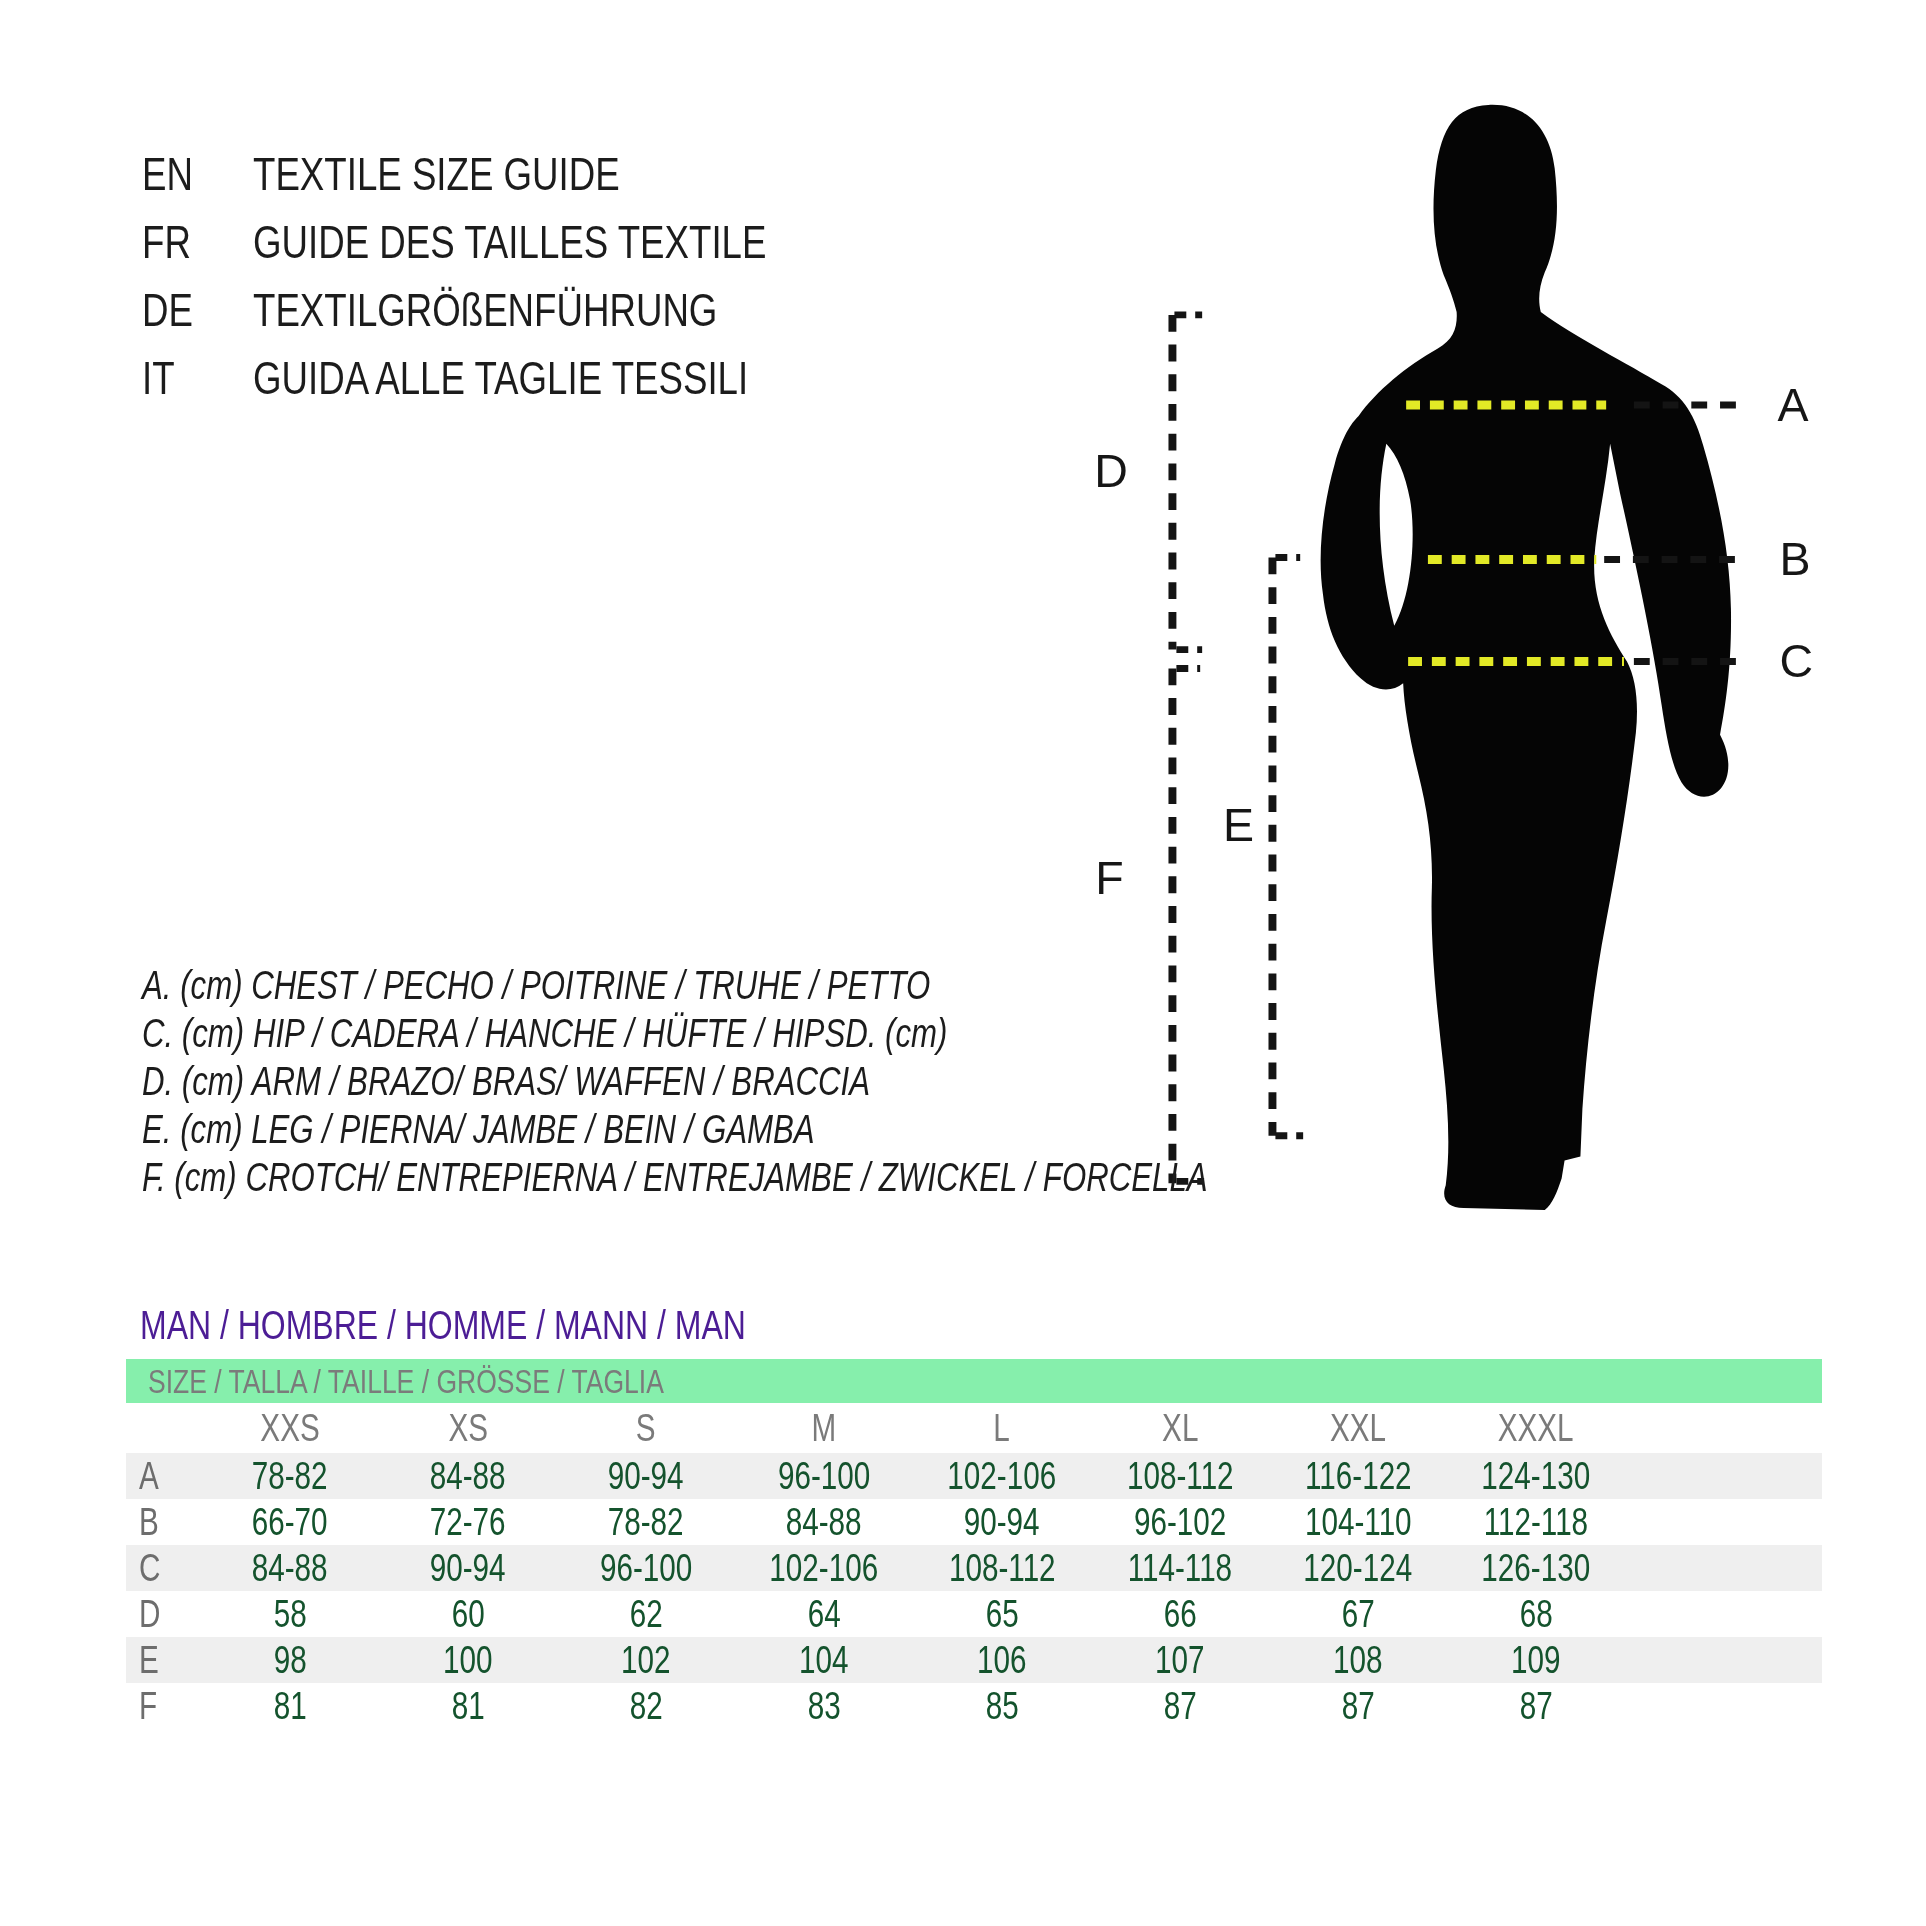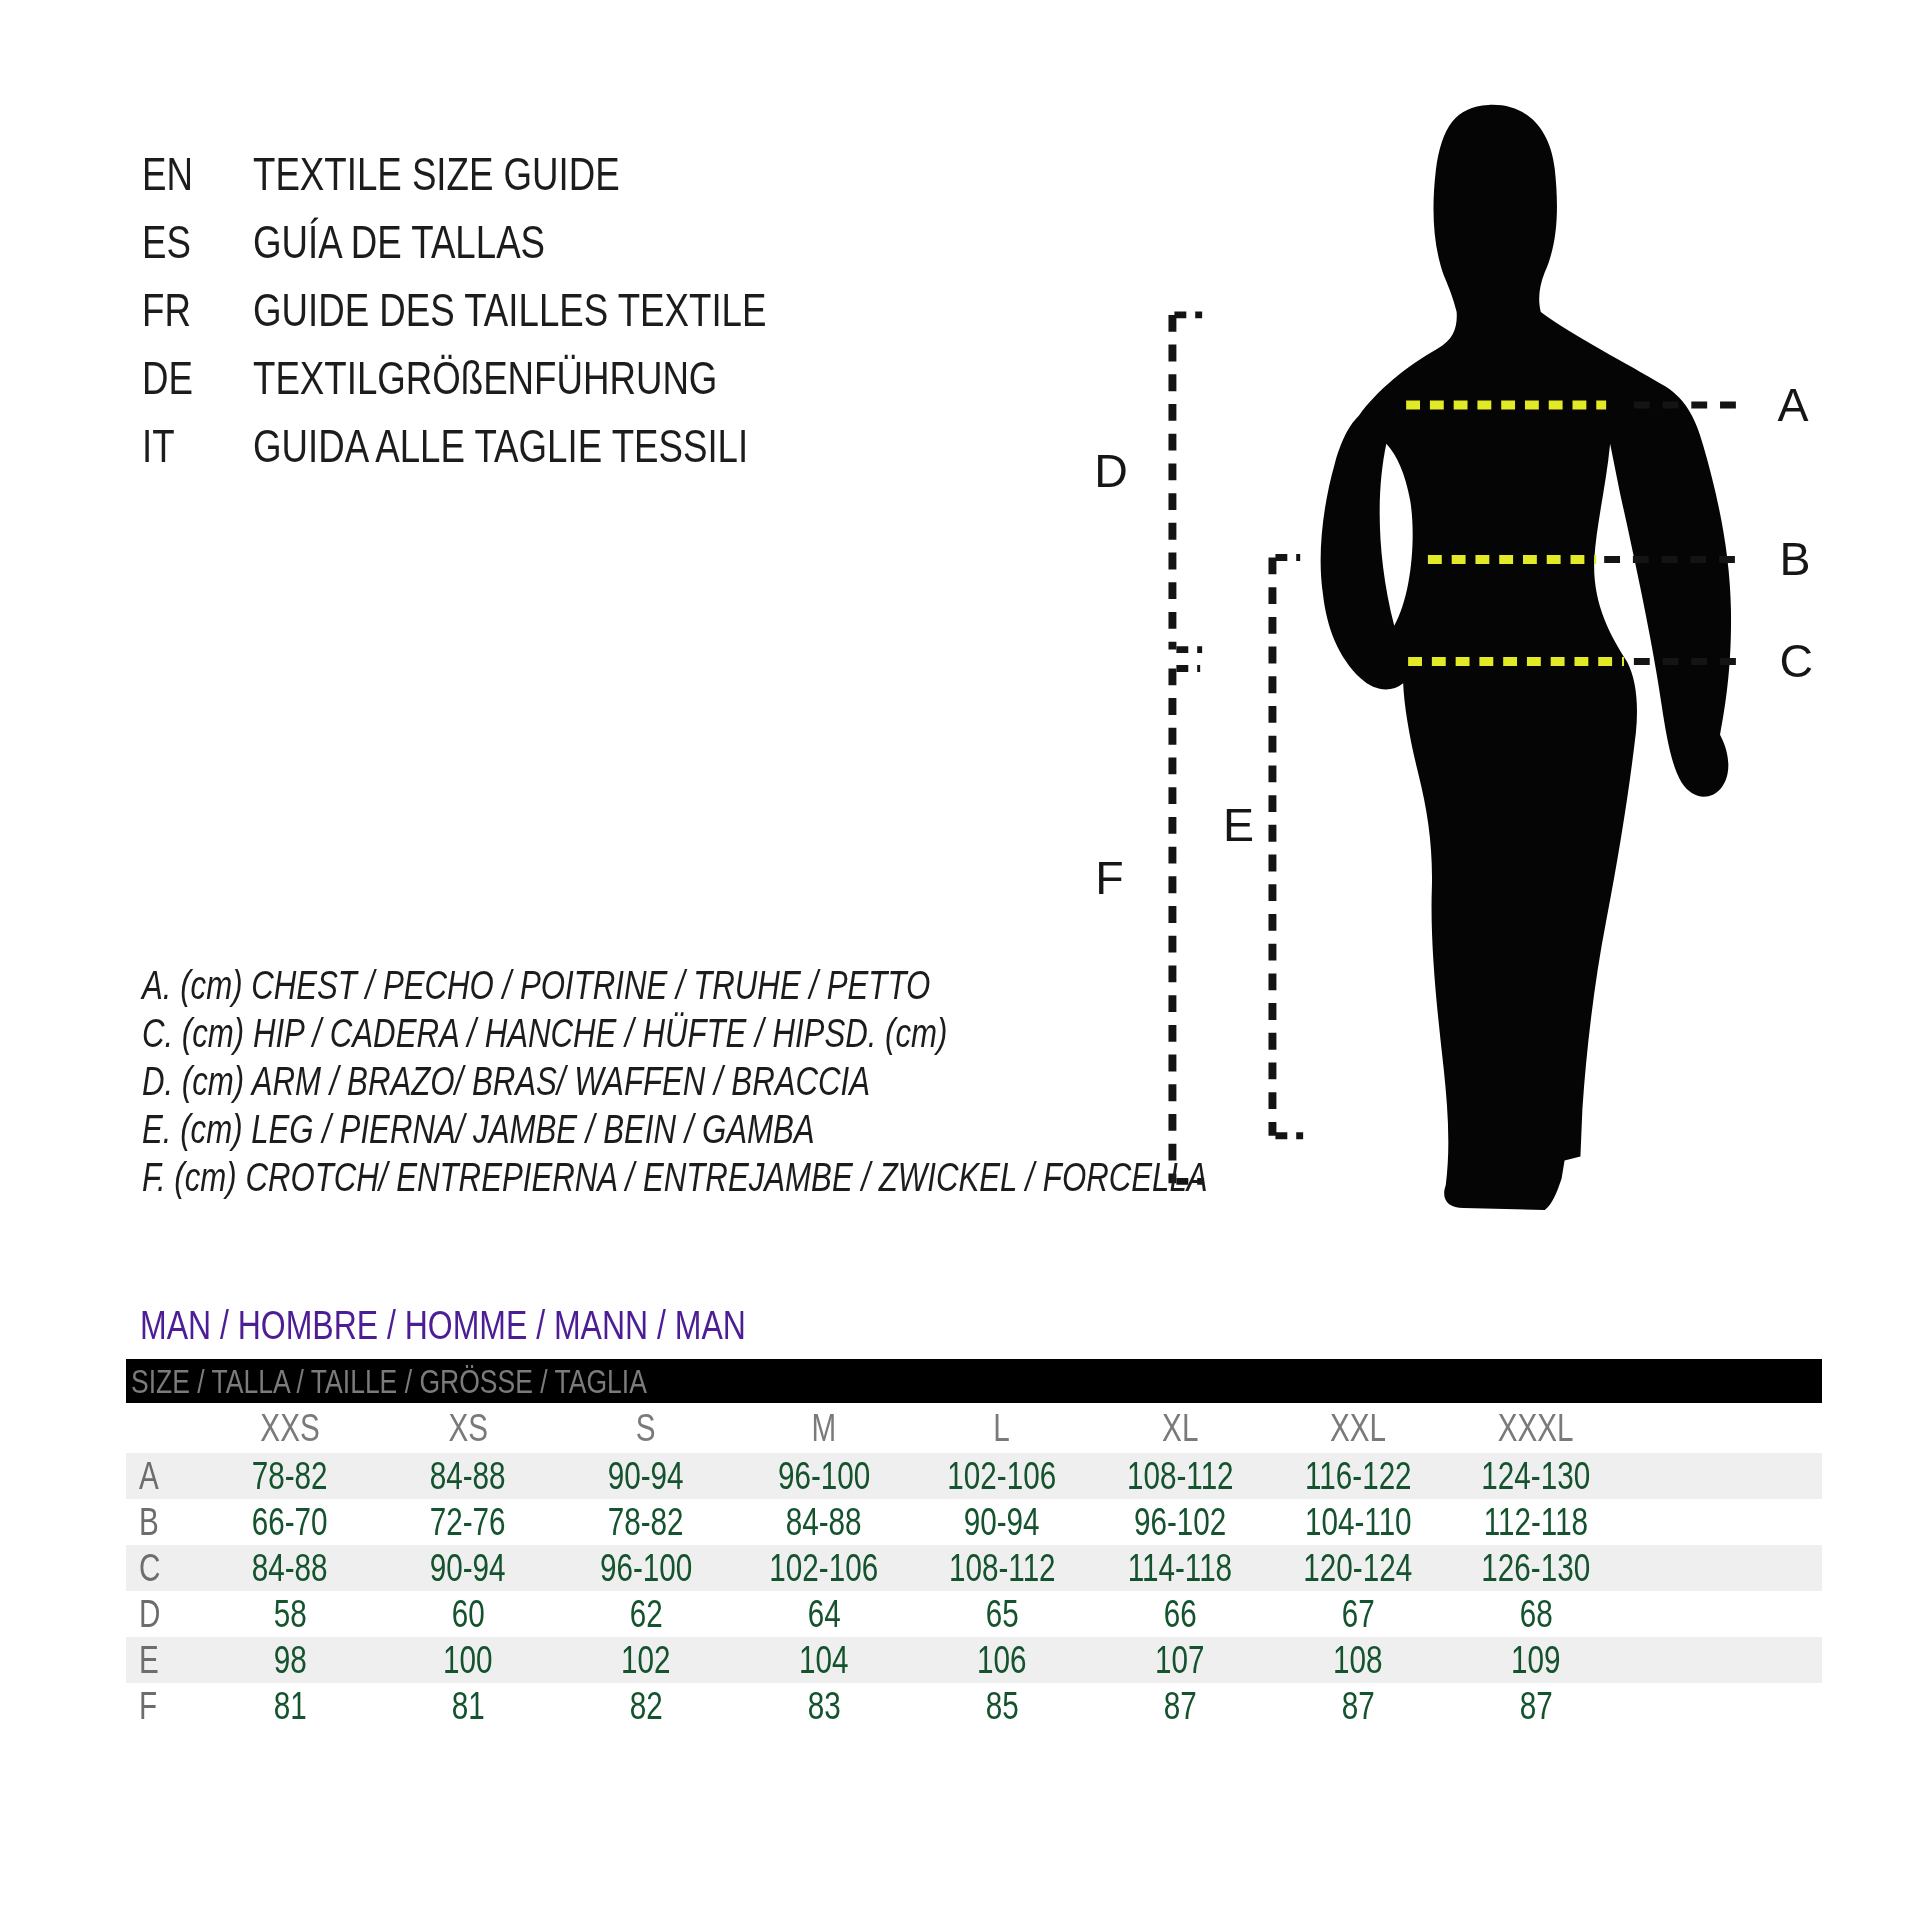"ES GUÍA DE TALLAS" div.lang-row { html: <div><span><span>ES</span></span><span><span>GUÍA DE TALLAS</span></span></div> -> none }
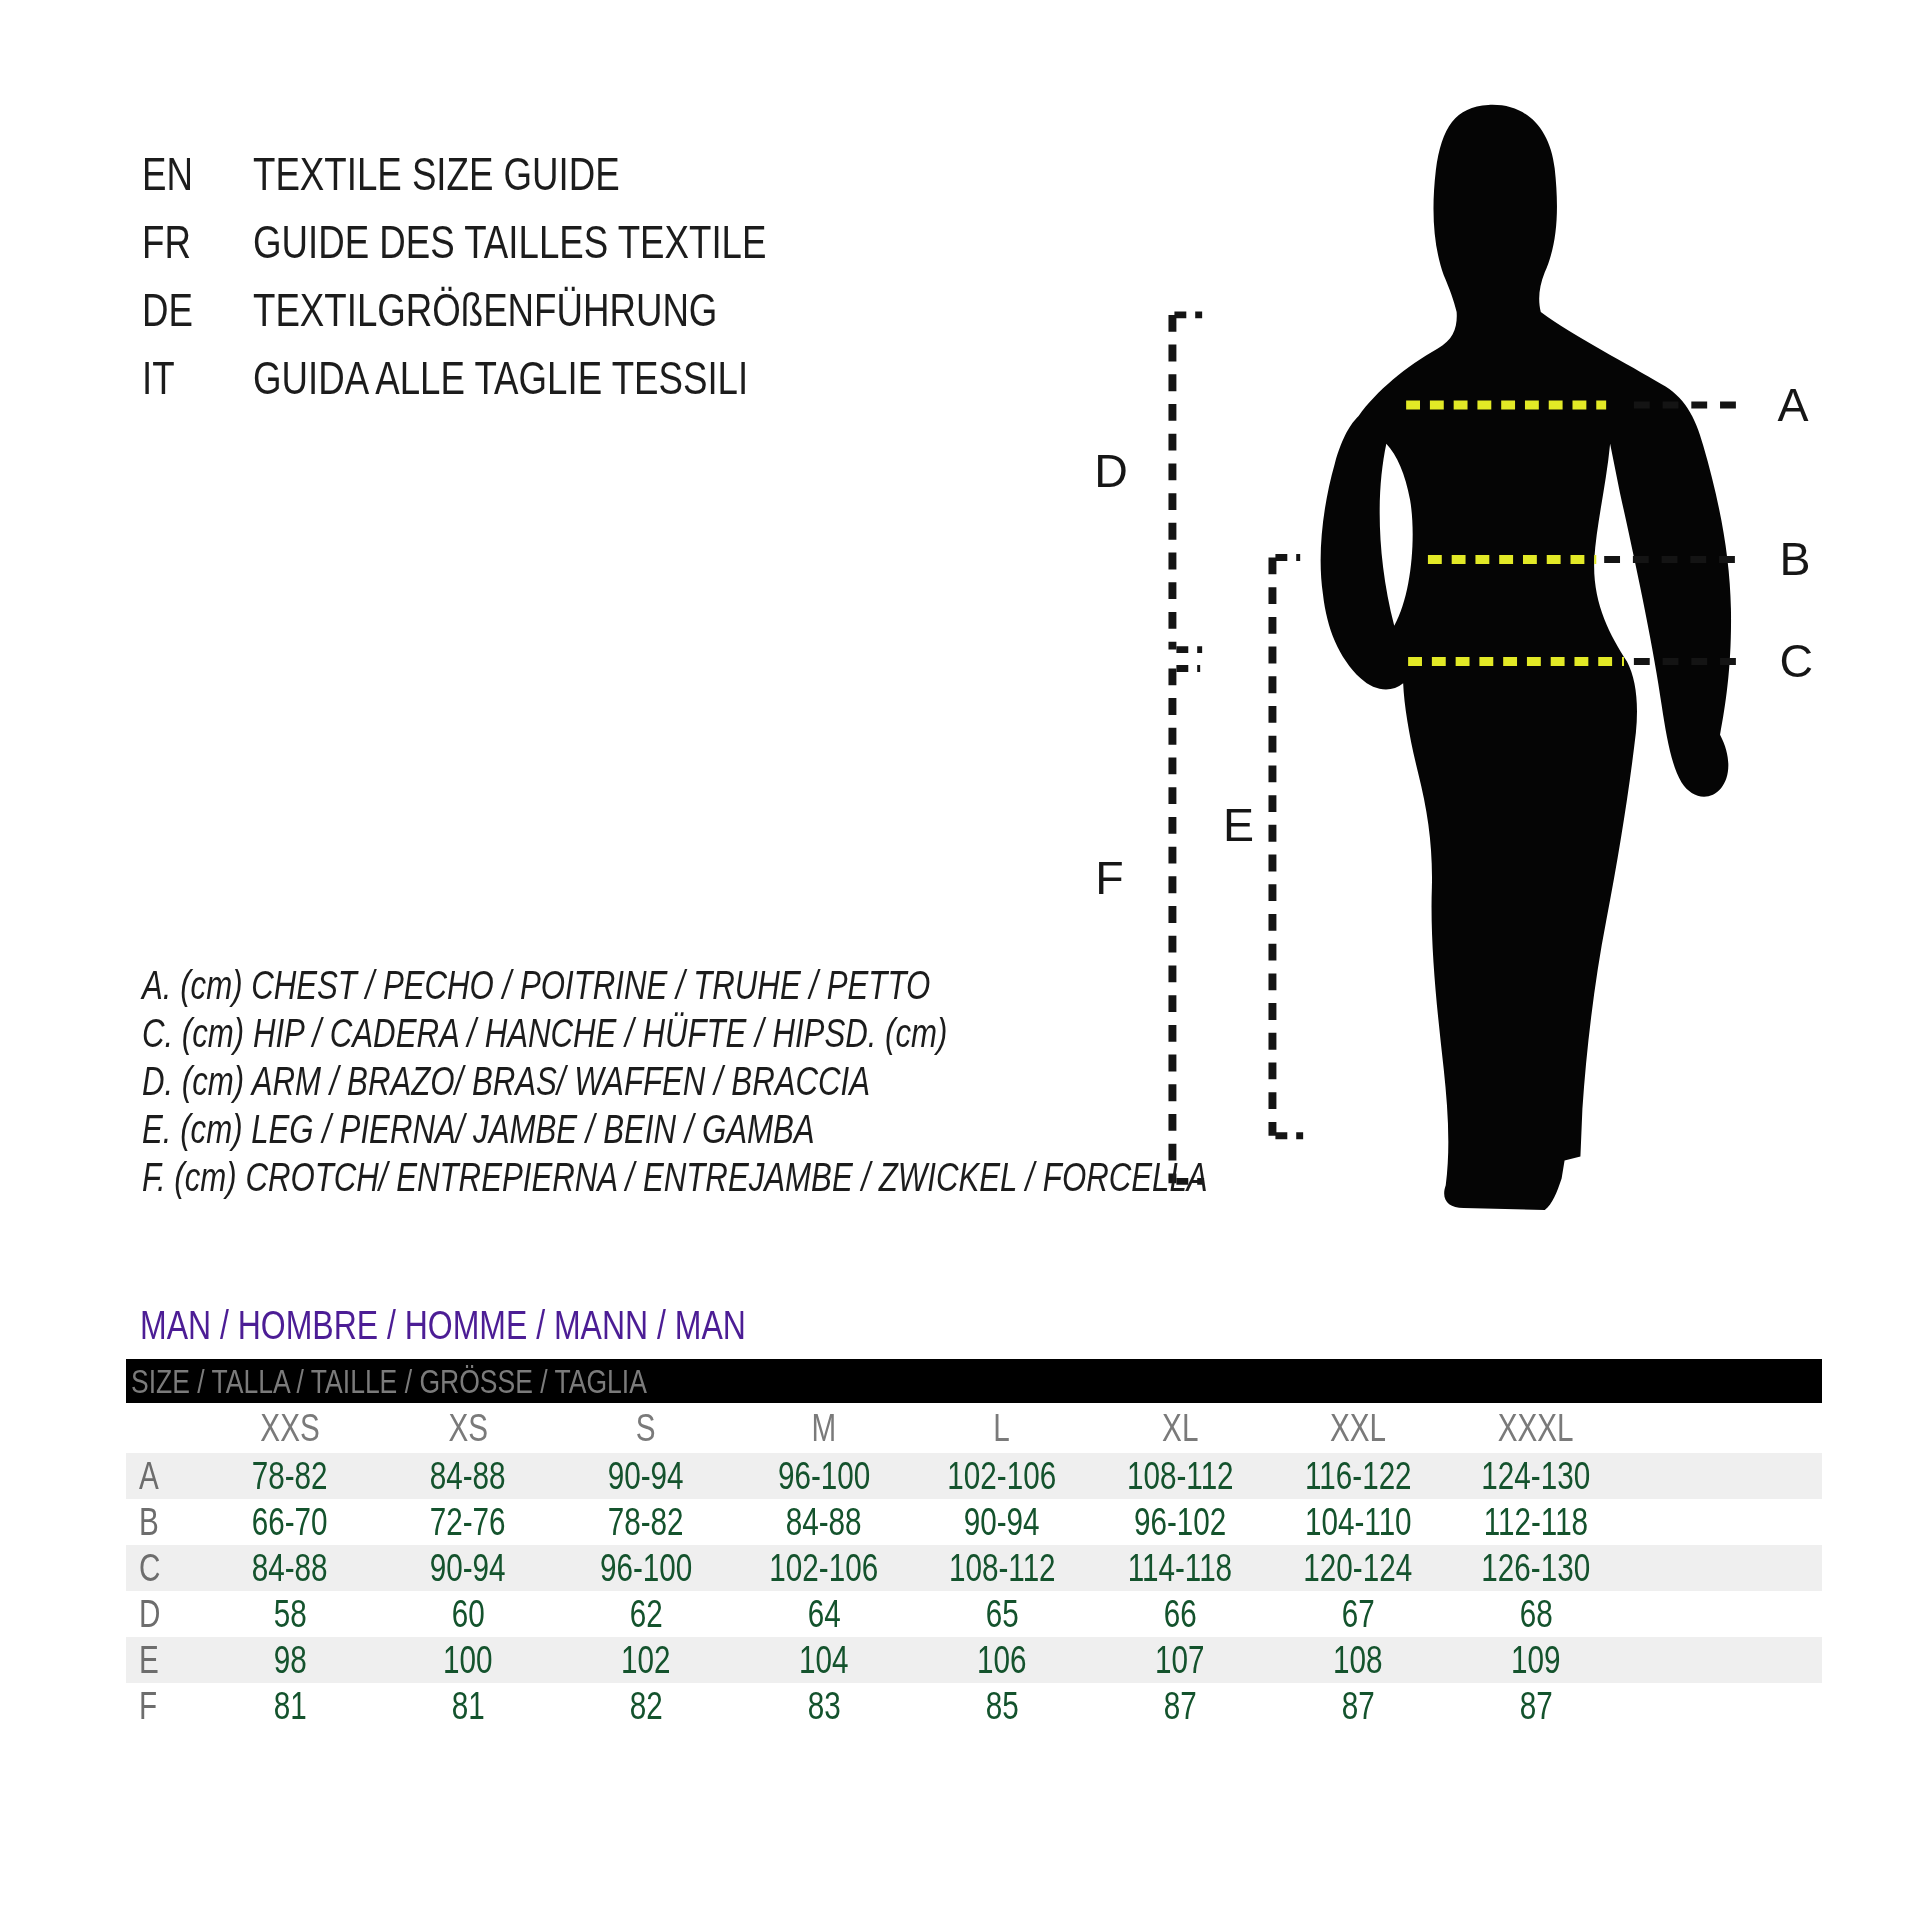"SIZE / TALLA / TAILLE" .tbl-bar { background: #000000 -> #86efac; padding-left: 5px -> 22px }
